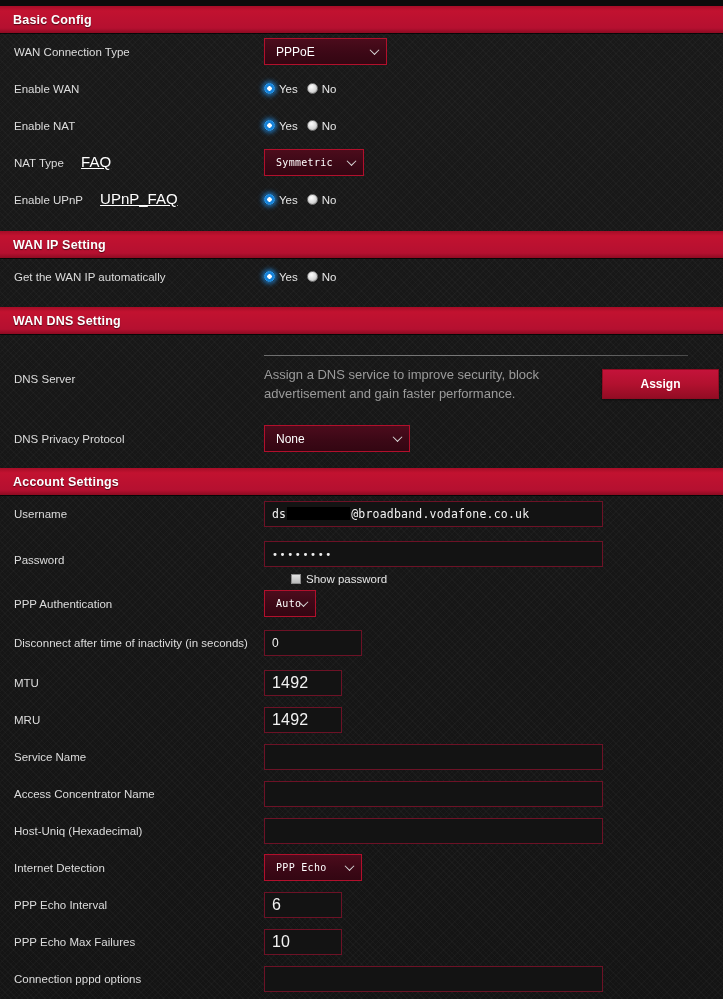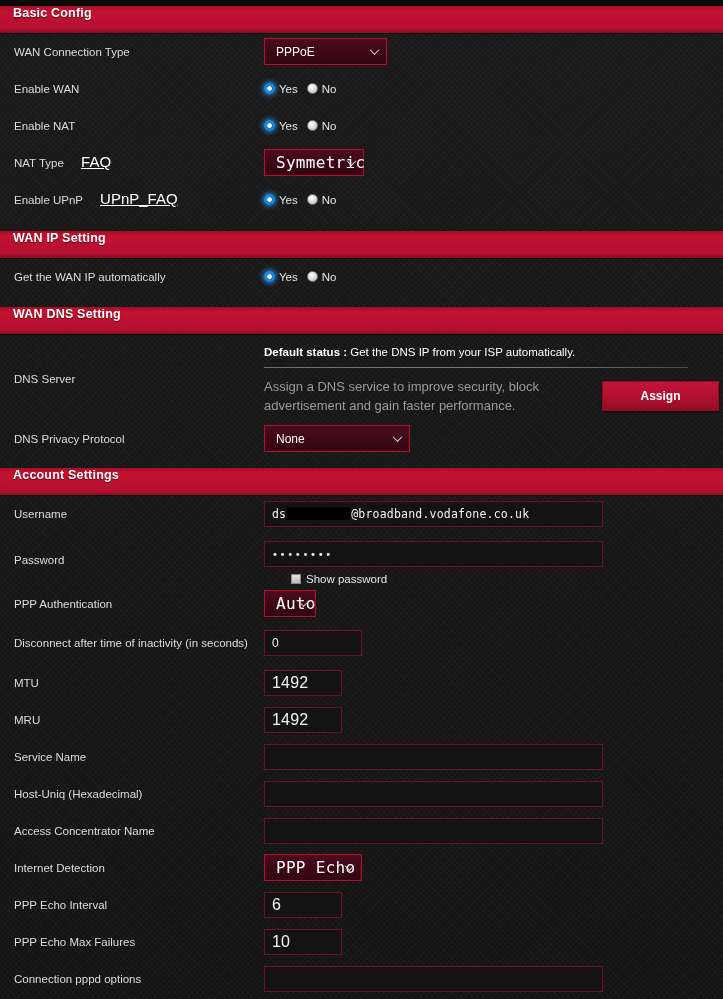"Basic Config" .sec-head { align-items: none -> center }
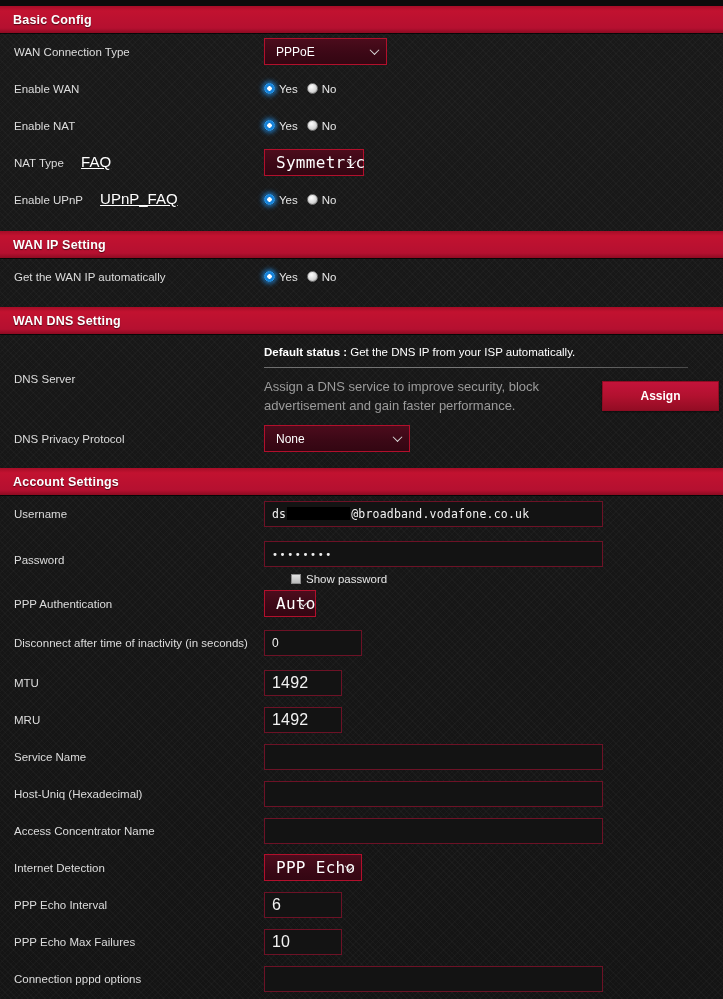"Symmetric" .sel.mono { font-size: 16px -> 10px }
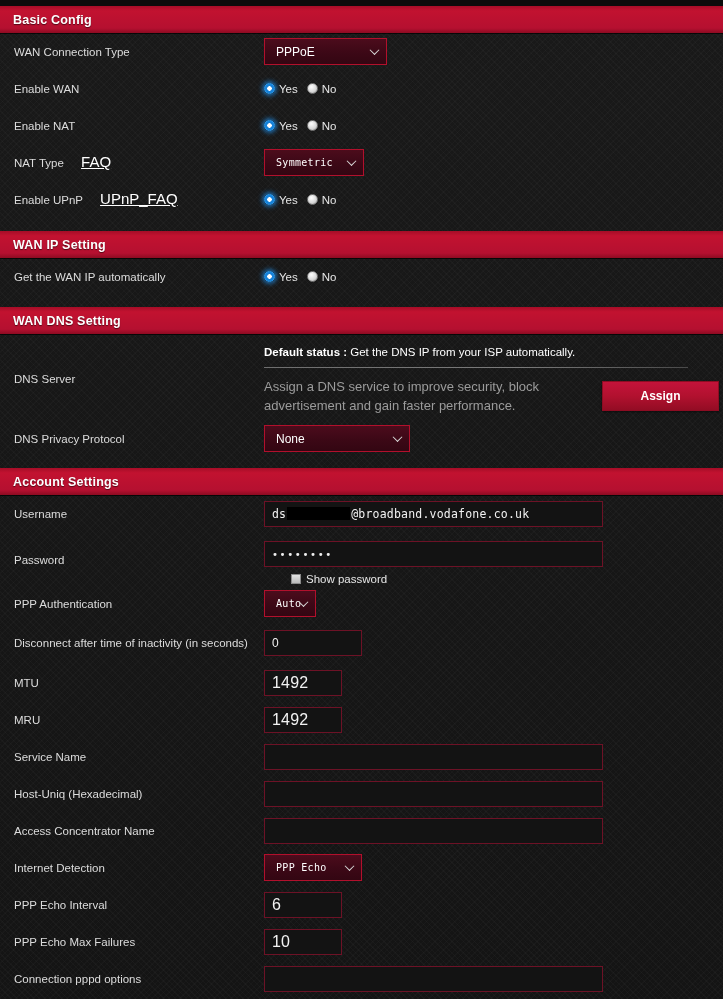"Default status : Get the" div.dns-status { html: <div> <b>Default status :</b> <span>Get the DNS IP from your ISP automatically.</span> </div> -> none }
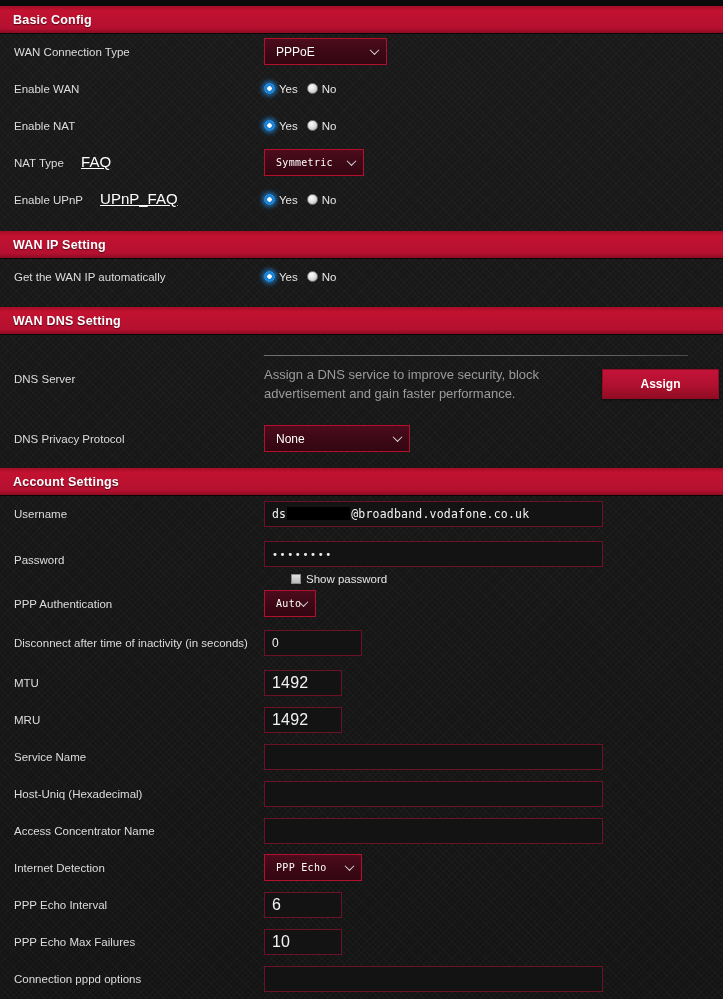"Host-Uniq (Hexadecimal)" div.row { order: before "Access Concentrator Name" -> after "Access Concentrator Name" }
